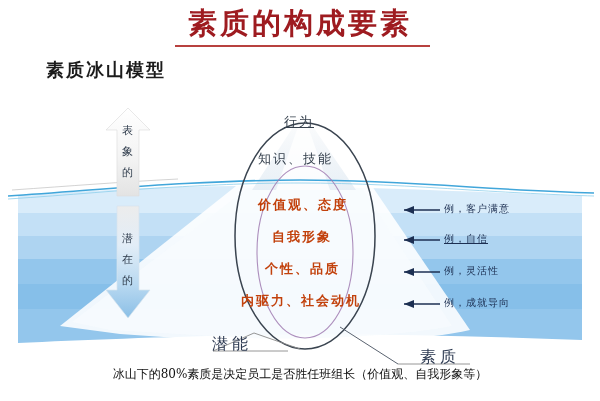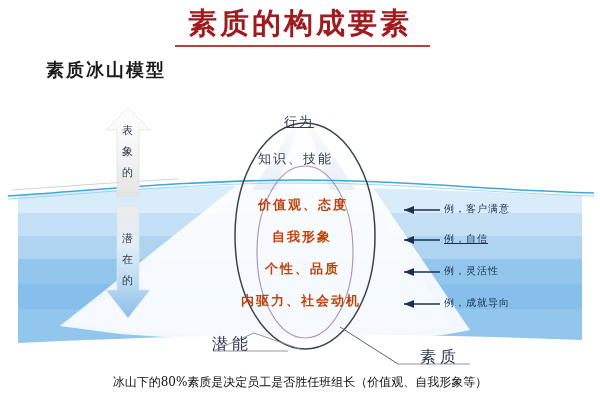"冰山下的80%素质是决定员工是否胜任班组长（价值观、自我形象等）" .footer { top: 374px -> 366px }
